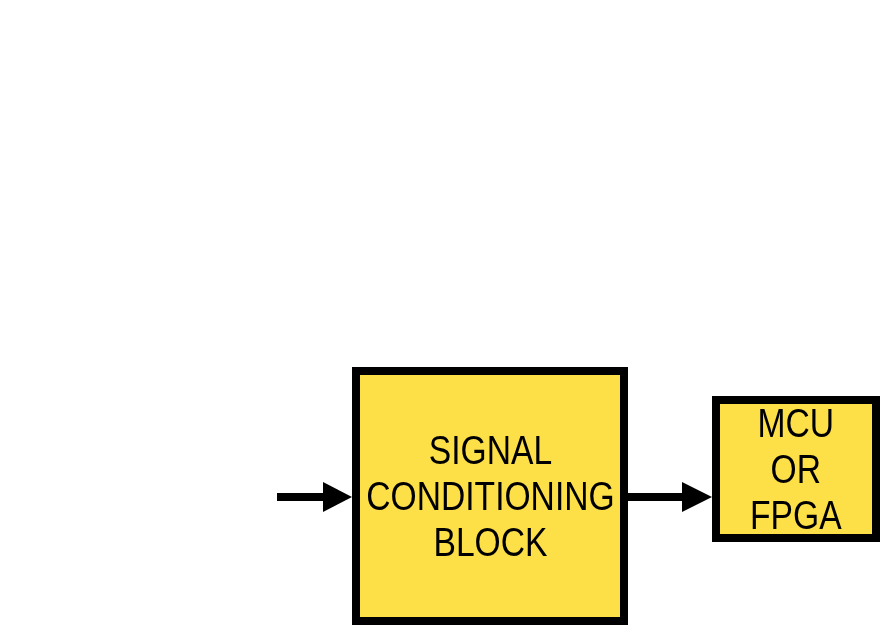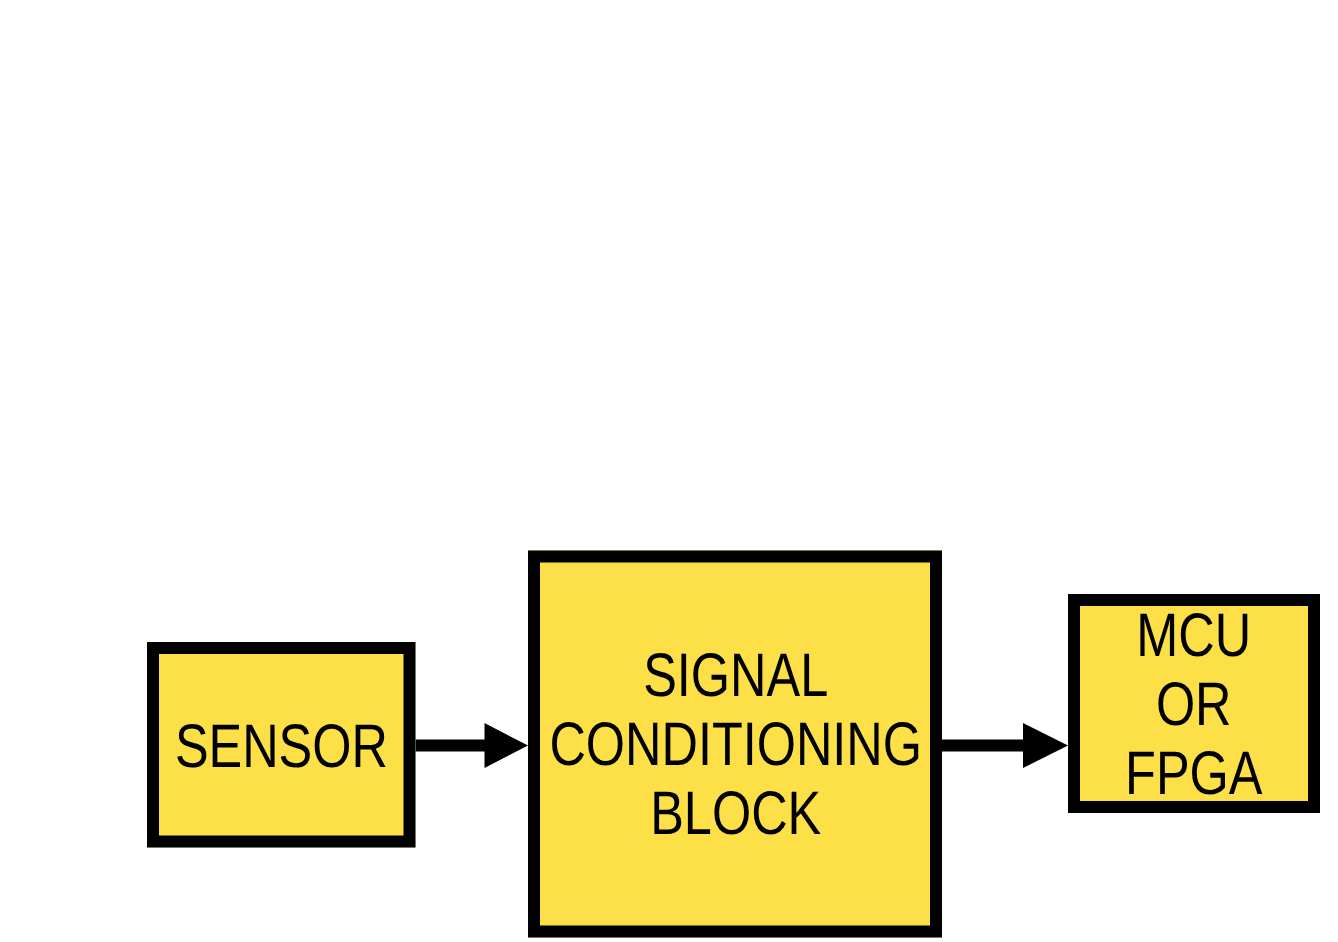"SENSOR" div.block { html: <div> <span>SENSOR</span> </div> -> none }
